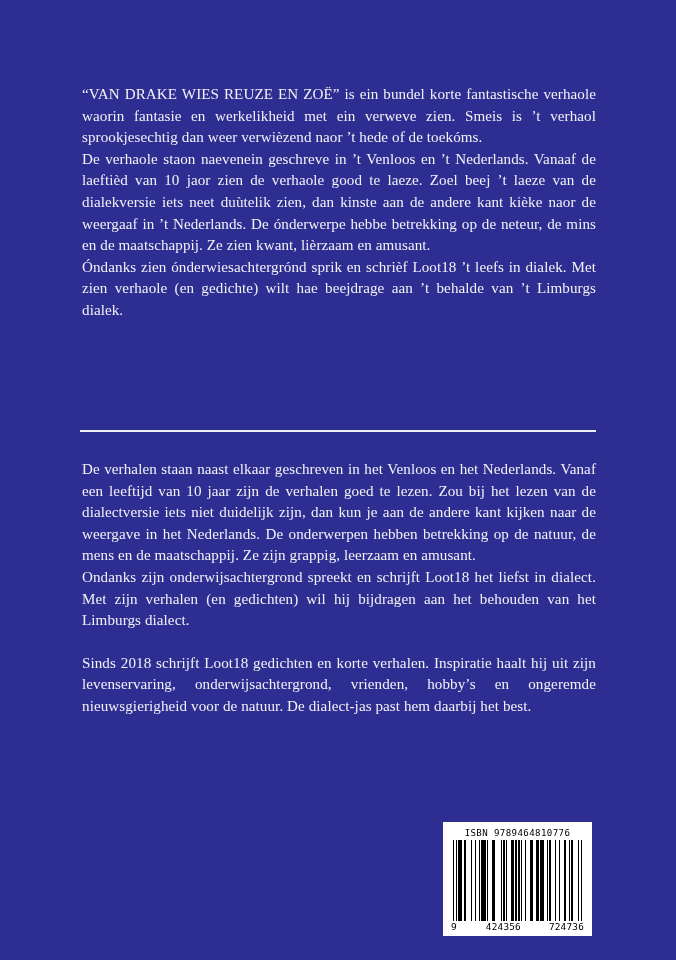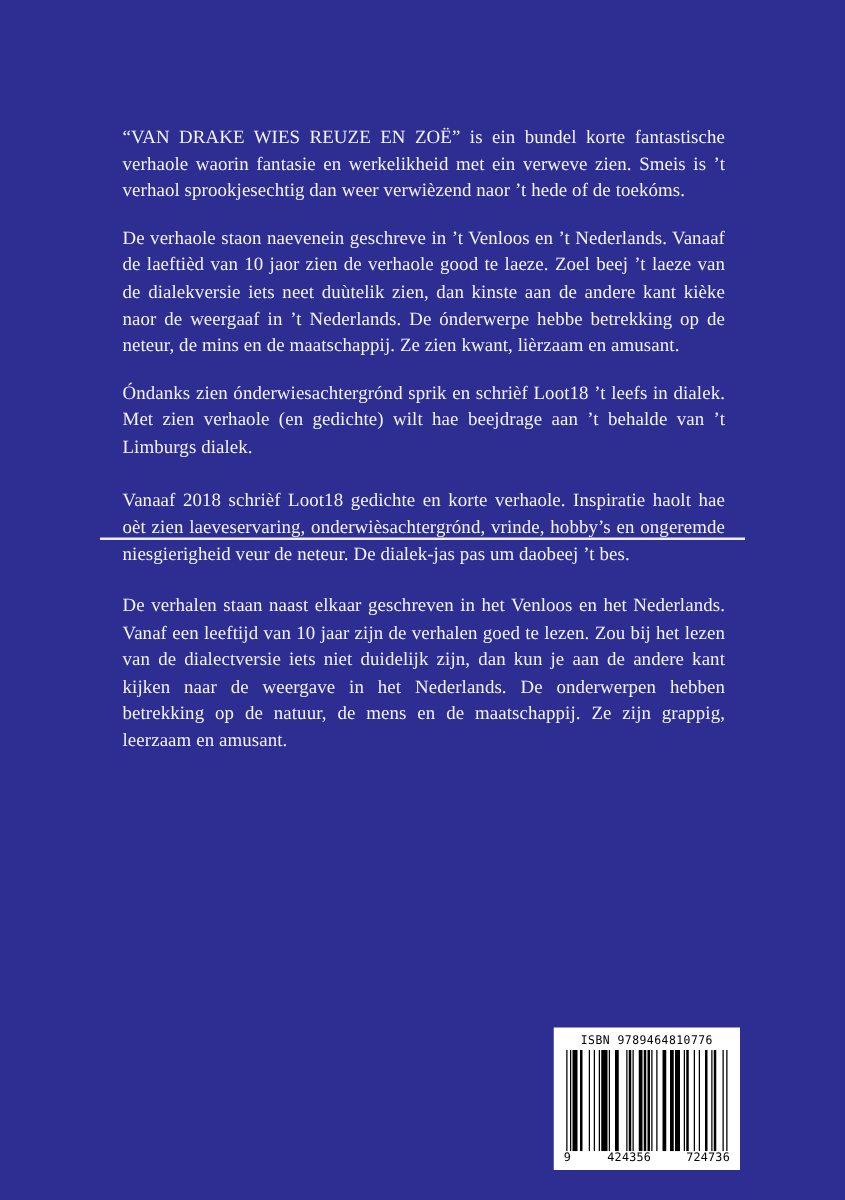"“VAN DRAKE WIES REUZE EN" .blurb-block p { margin: 16px -> 0 }
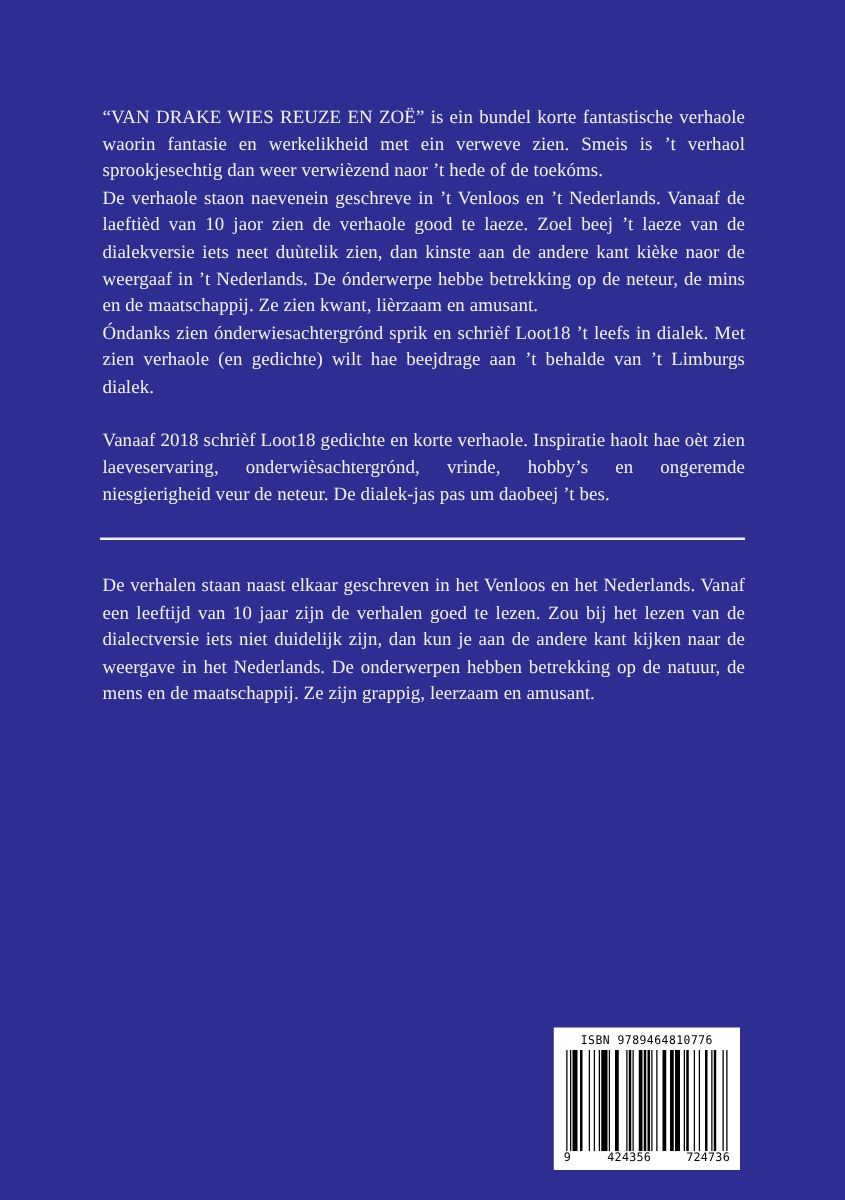"Vanaaf 2018 schrièf Loot18 gedichte" p.gap-before { html: <p>Vanaaf 2018 schrièf Loot18 gedichte en korte verhaole. Inspiratie haolt hae oèt zien laeveservaring, onderwièsachtergrónd, vrinde, hobby’s en ongeremde niesgierigheid veur de neteur. De dialek-jas pas um daobeej ’t bes.</p> -> none }
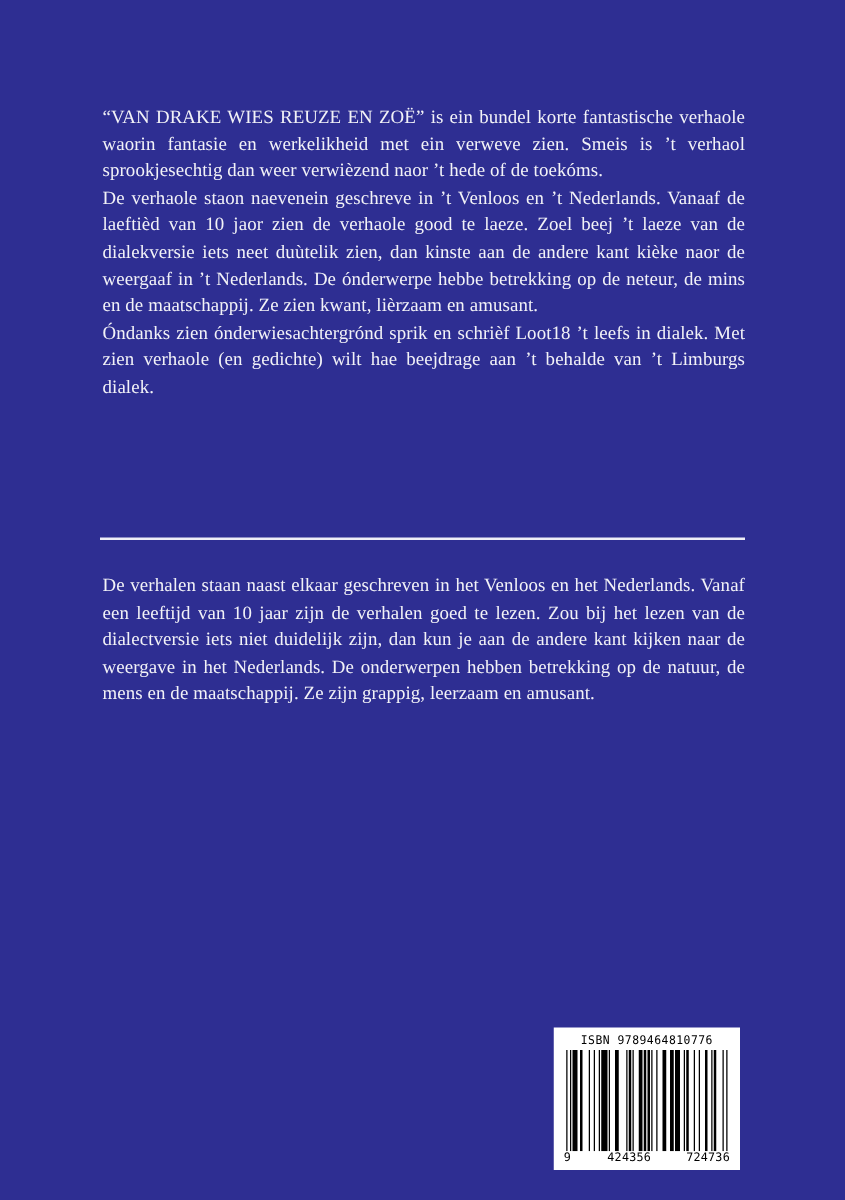"Ondanks zijn onderwijsachtergrond" p.last-line-natural { html: none -> <p>Ondanks zijn onderwijsachtergrond spreekt en schrijft Loot18 het liefst in dialect. Met zijn verhalen (en gedichten) wil hij bijdragen aan het behouden van het Limburgs dialect.</p> }
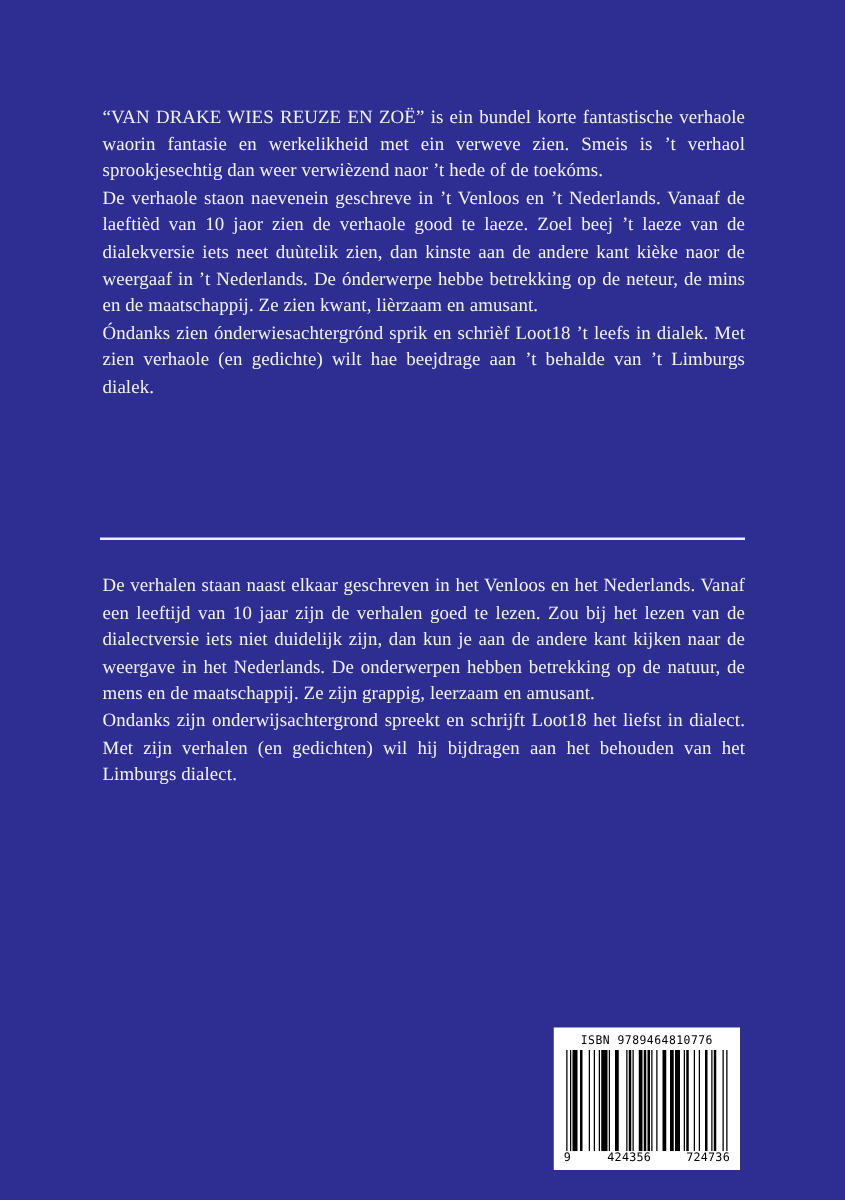"Sinds 2018 schrijft Loot18 gedichten" p.gap-before { html: none -> <p>Sinds 2018 schrijft Loot18 gedichten en korte verhalen. Inspiratie haalt hij uit zijn levenservaring, onderwijsachtergrond, vrienden, hobby’s en ongeremde nieuwsgierigheid voor de natuur. De dialect-jas past hem daarbij het best.</p> }
